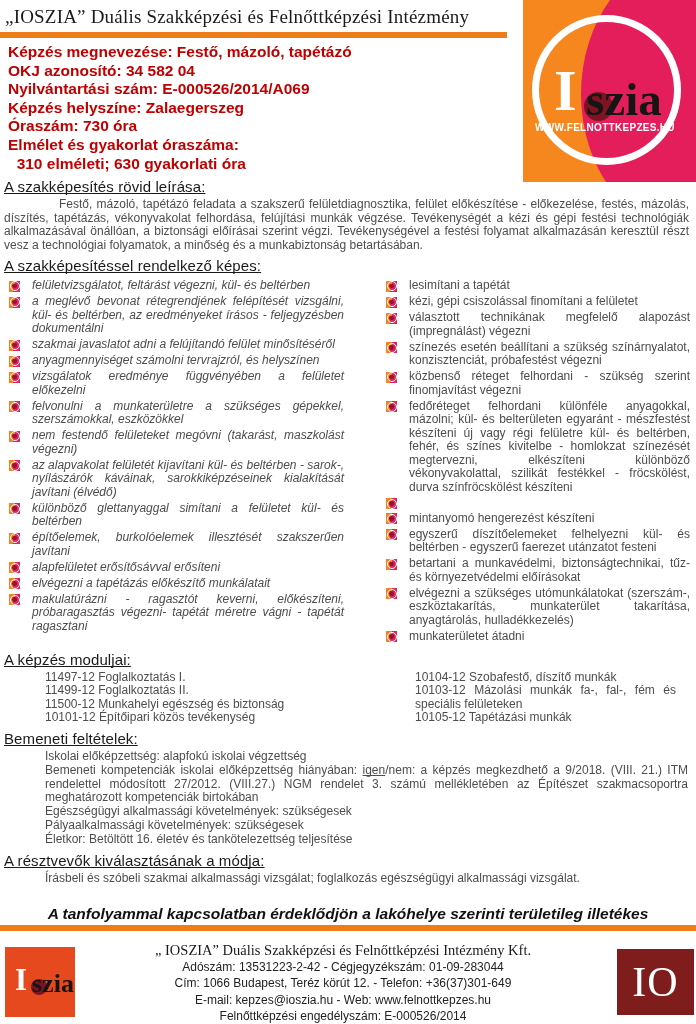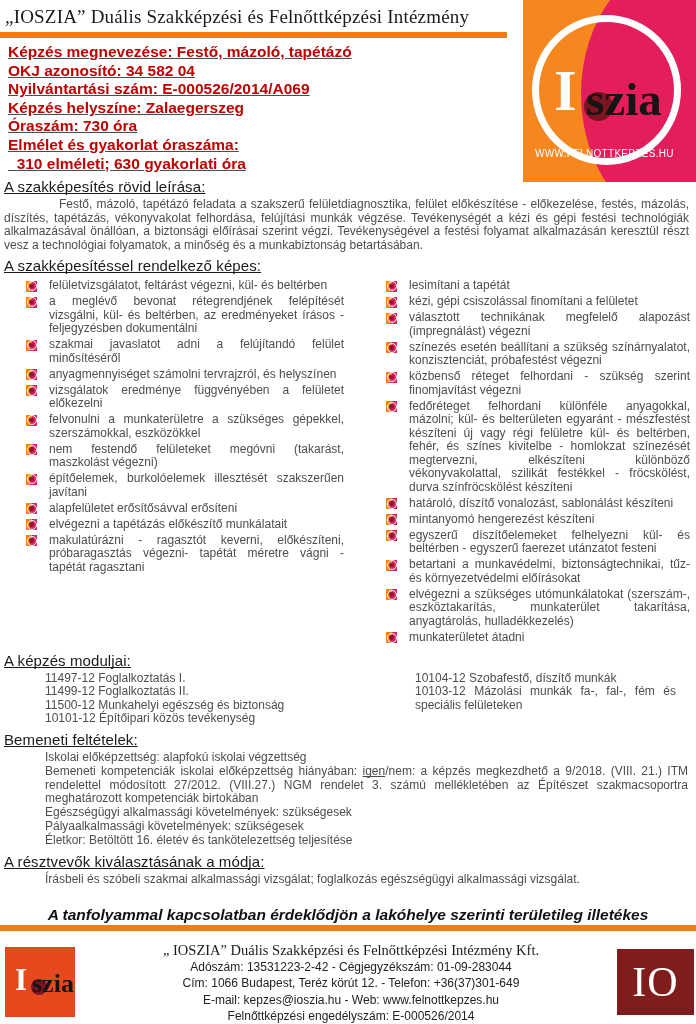"Képzés megnevezése: Festő, mázoló," .course { text-decoration: underline -> none }
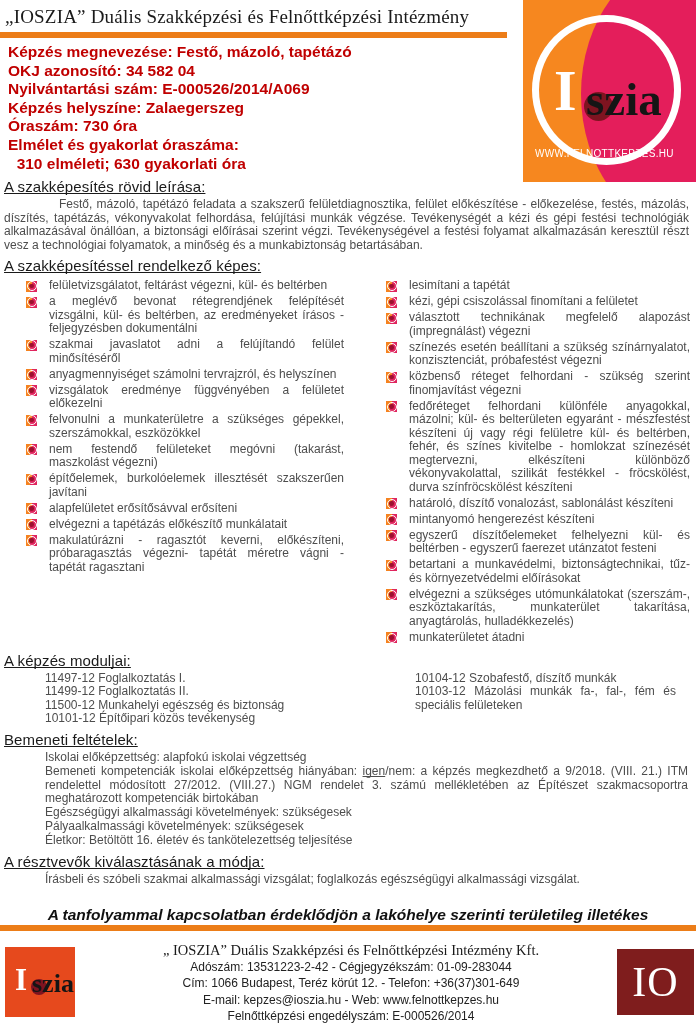"WWW.FELNOTTKEPZES.HU" .logo-url { font-weight: 400 -> 700; top: 148px -> 122px }
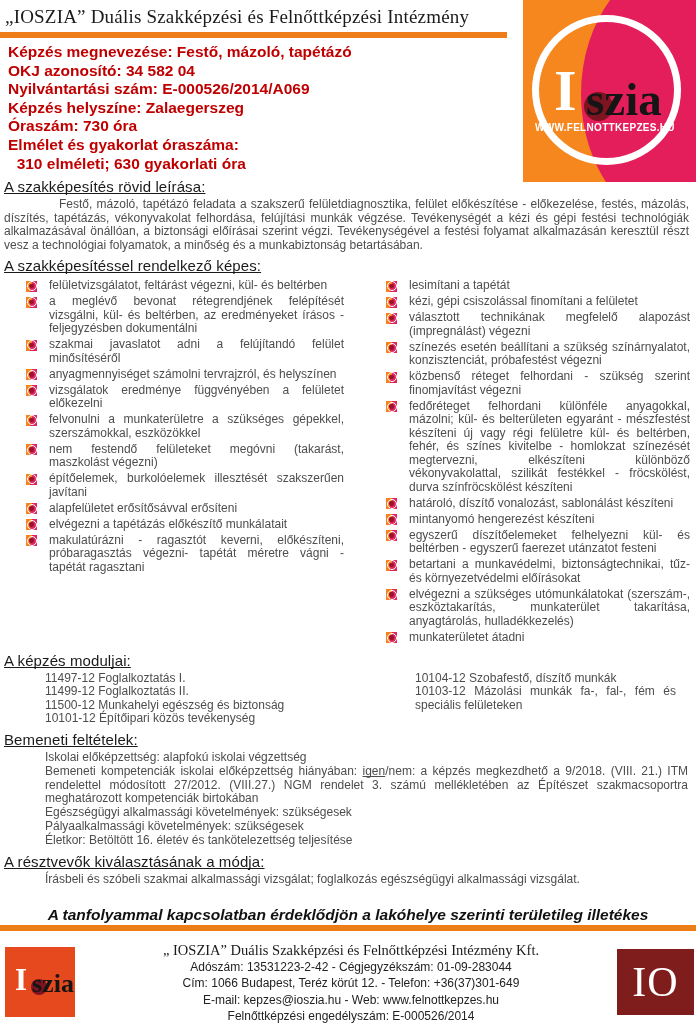"felületvizsgálatot, feltárást végezni," .col-left { font-style: none -> italic; padding-left: 26px -> 9px }
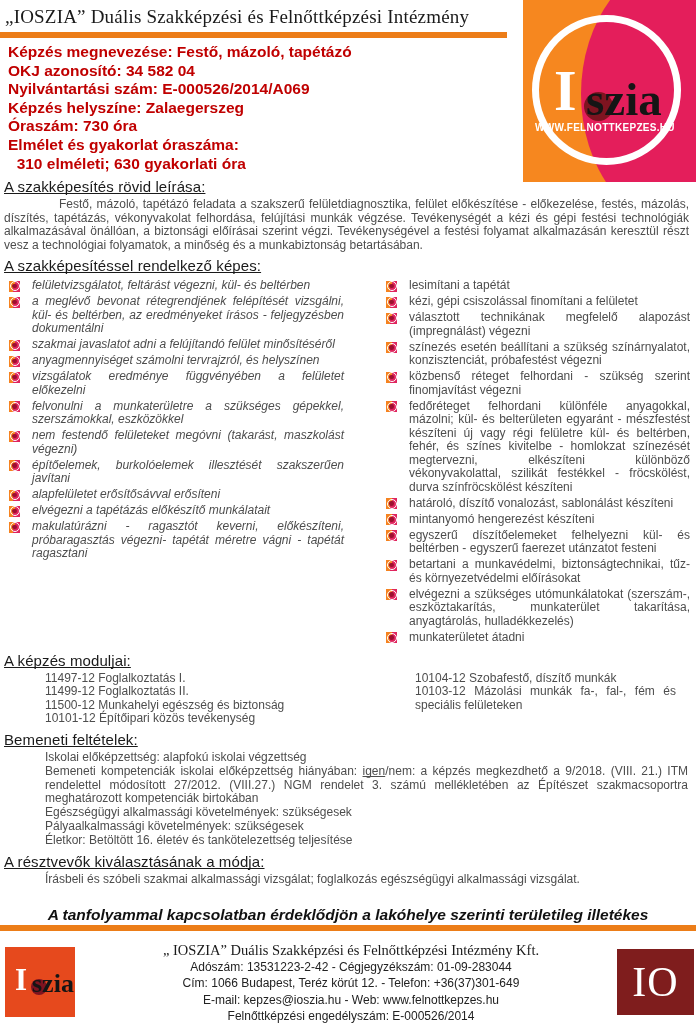"az alapvakolat felületét kijavítani kül-" li.skill { html: none -> <li> <span></span> <span>az alapvakolat felületét kijavítani kül- és beltérben - sarok-, nyílászárók káváinak, sarokkiképzéseinek kialakítását javítani (élvédő)</span> </li> }
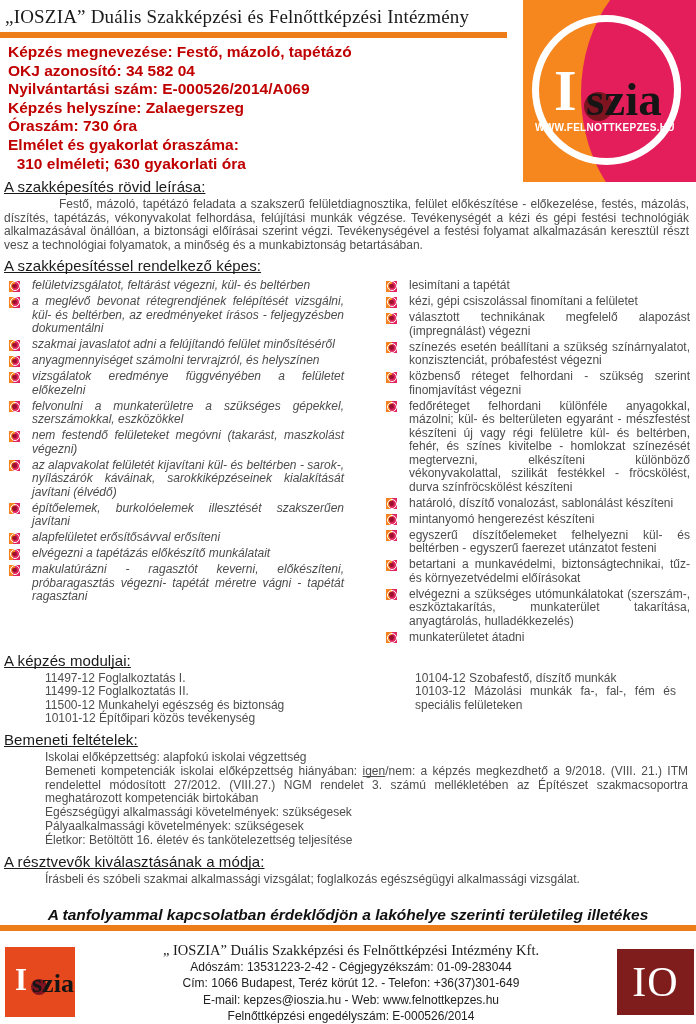"különböző glettanyaggal simítani a" li.skill { html: none -> <li> <span></span> <span>különböző glettanyaggal simítani a felületet kül- és beltérben</span> </li> }
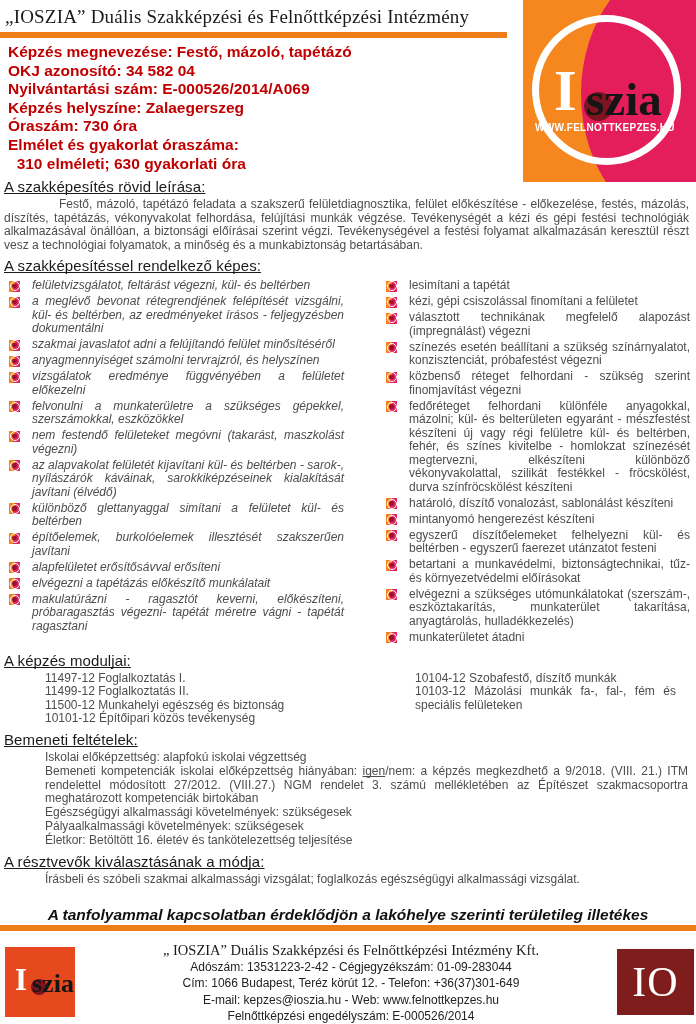"határoló, díszítő vonalozást," span.skill-text { html: <span>határoló, díszítő vonalozást, sablonálást készíteni</span> -> none }
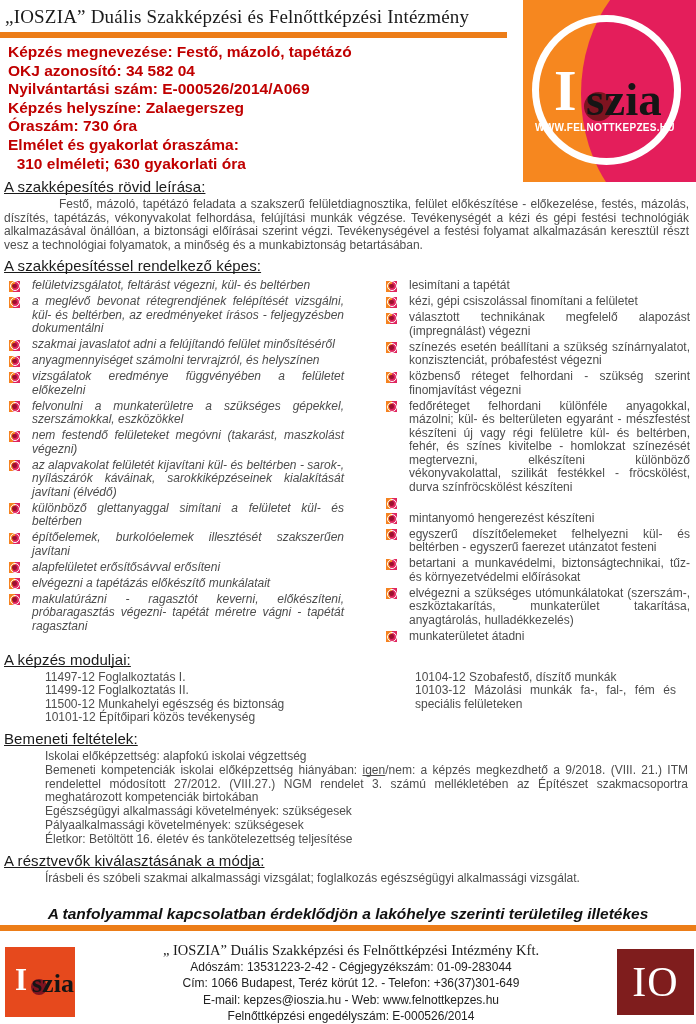"10105-12 Tapétázási munkák" li { html: none -> <li>10105-12 Tapétázási munkák</li> }
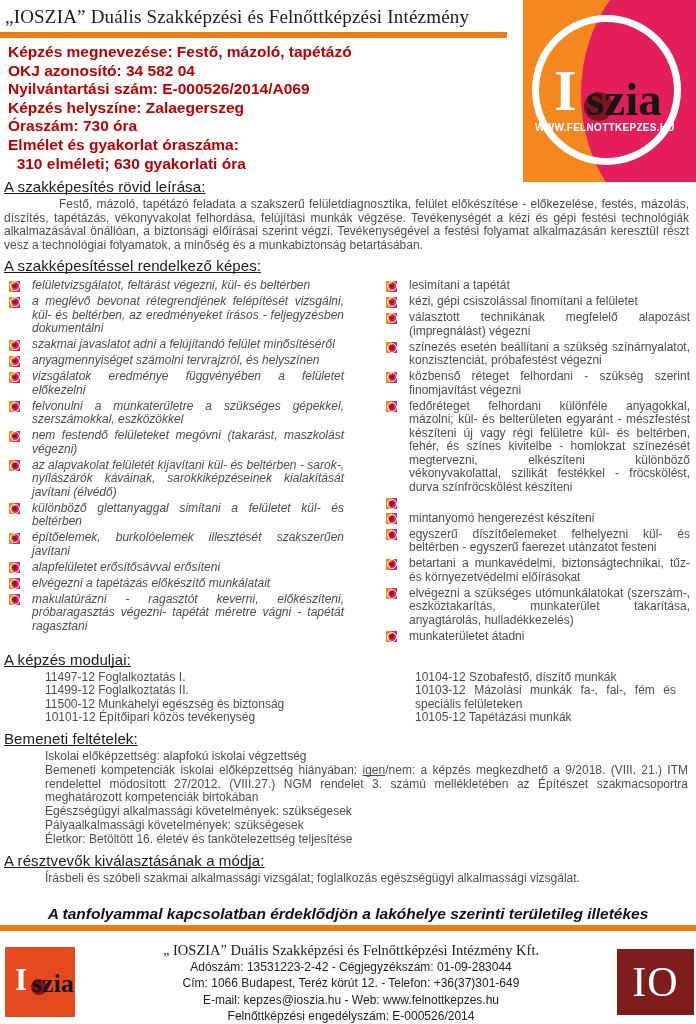"„ IOSZIA” Duális Szakképzési és" .f-text { left: 116px -> 108px }
